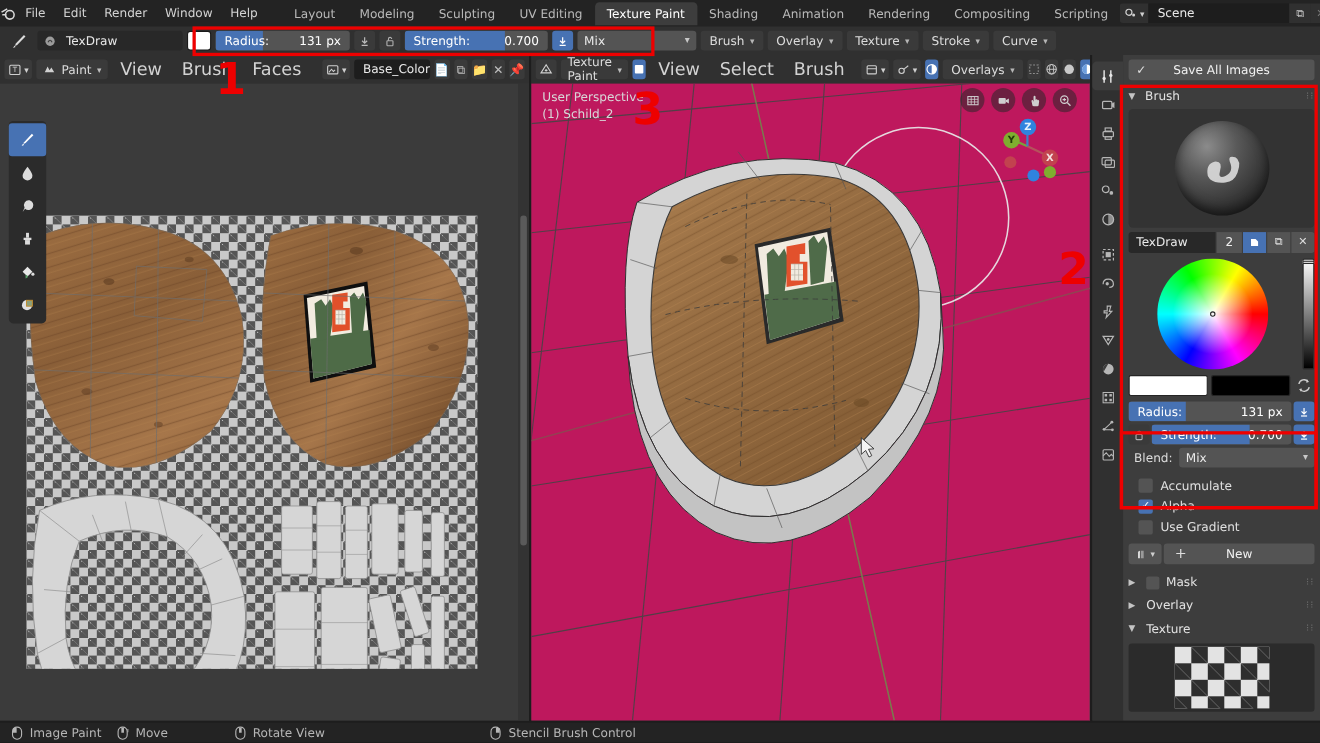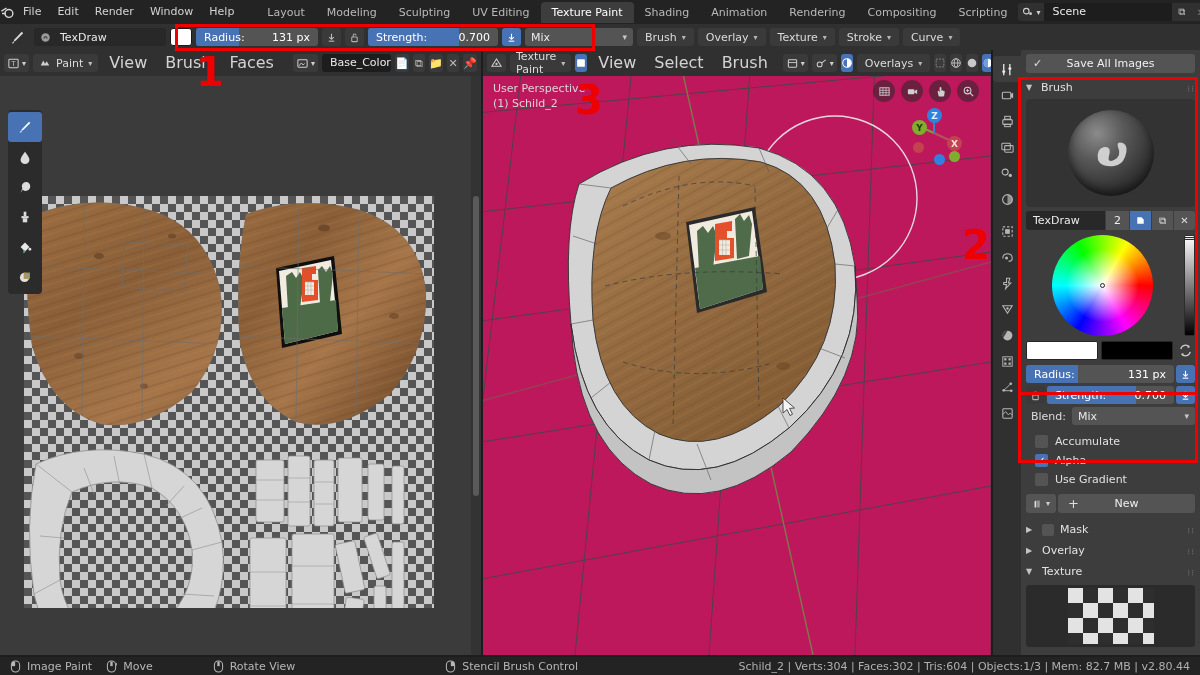"Schild_2 | Verts:304 | Faces:302" div.stats { html: <div>Schild_2 | Verts:304 | Faces:302 | Tris:604 | Objects:1/3 | Mem: 82.7 MB | v2.80.44</div> -> none }
